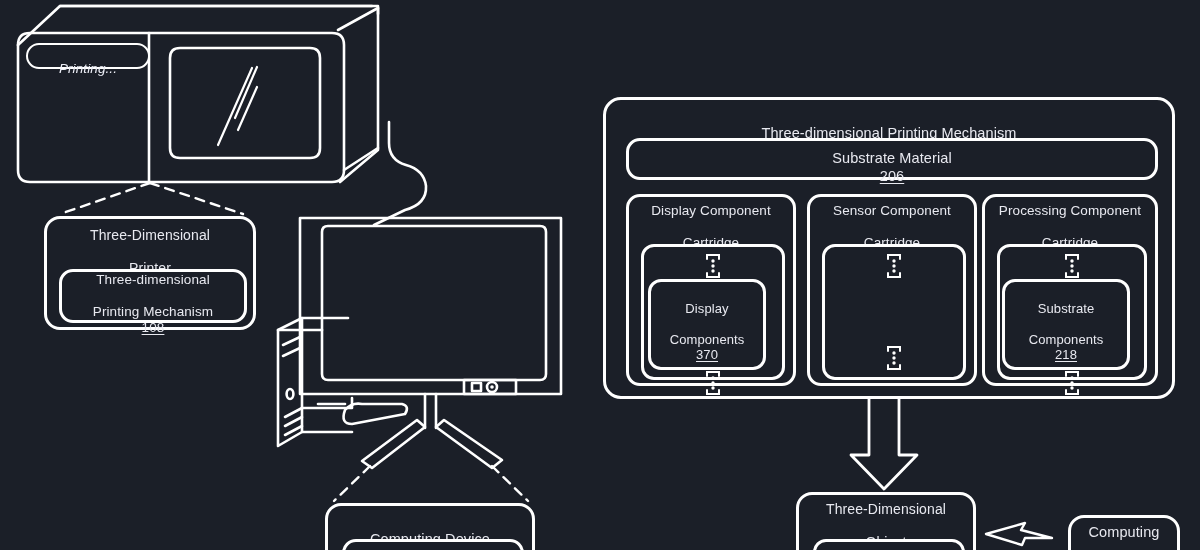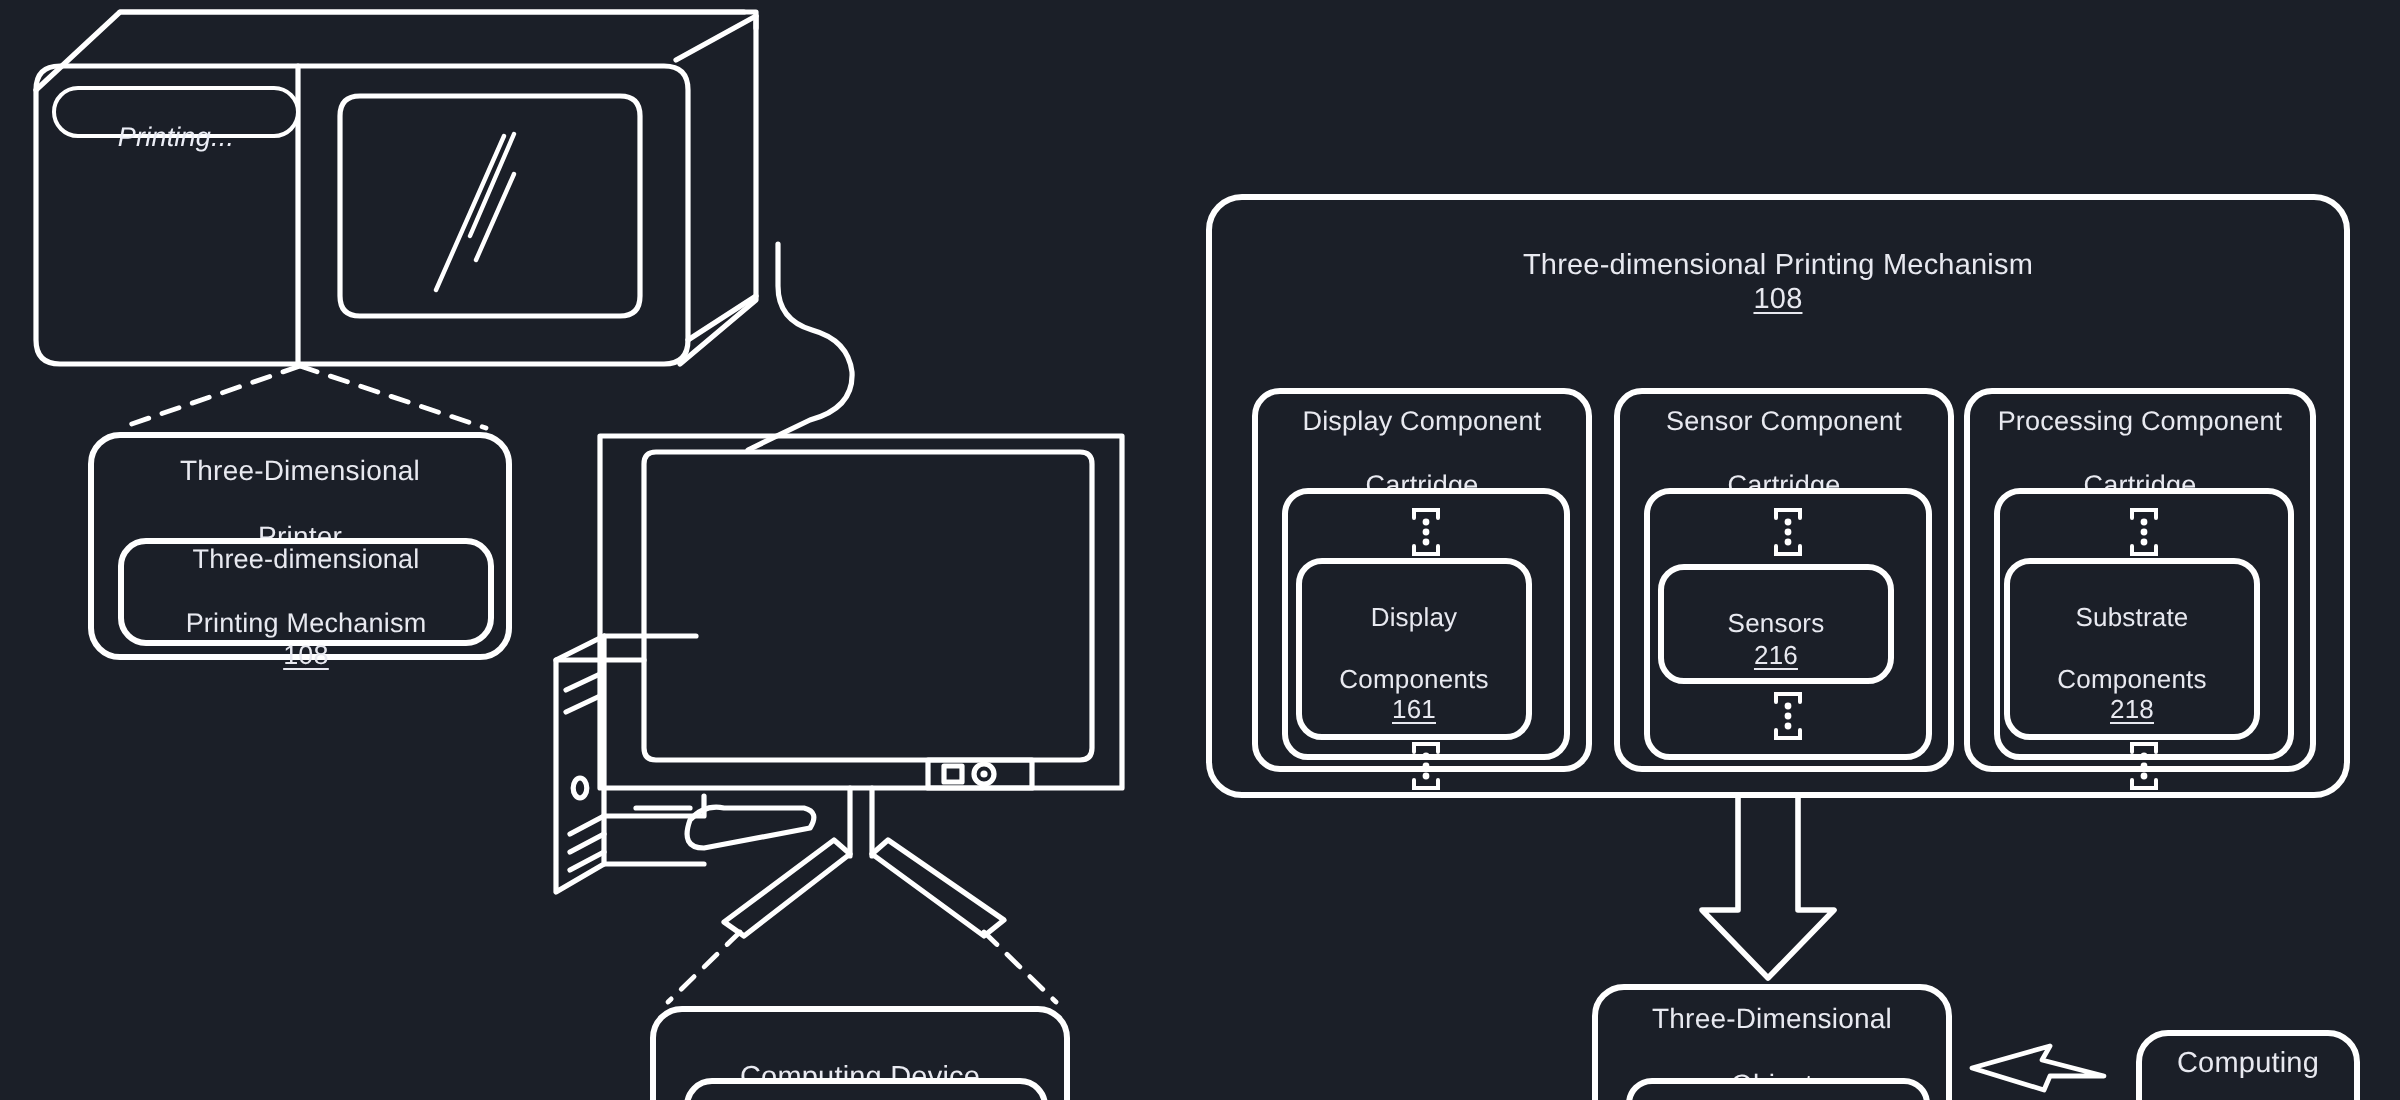"Substrate Material 206" div { html: none -> <div> <span> <span>Substrate Material</span> <span>206</span> </span> </div> }
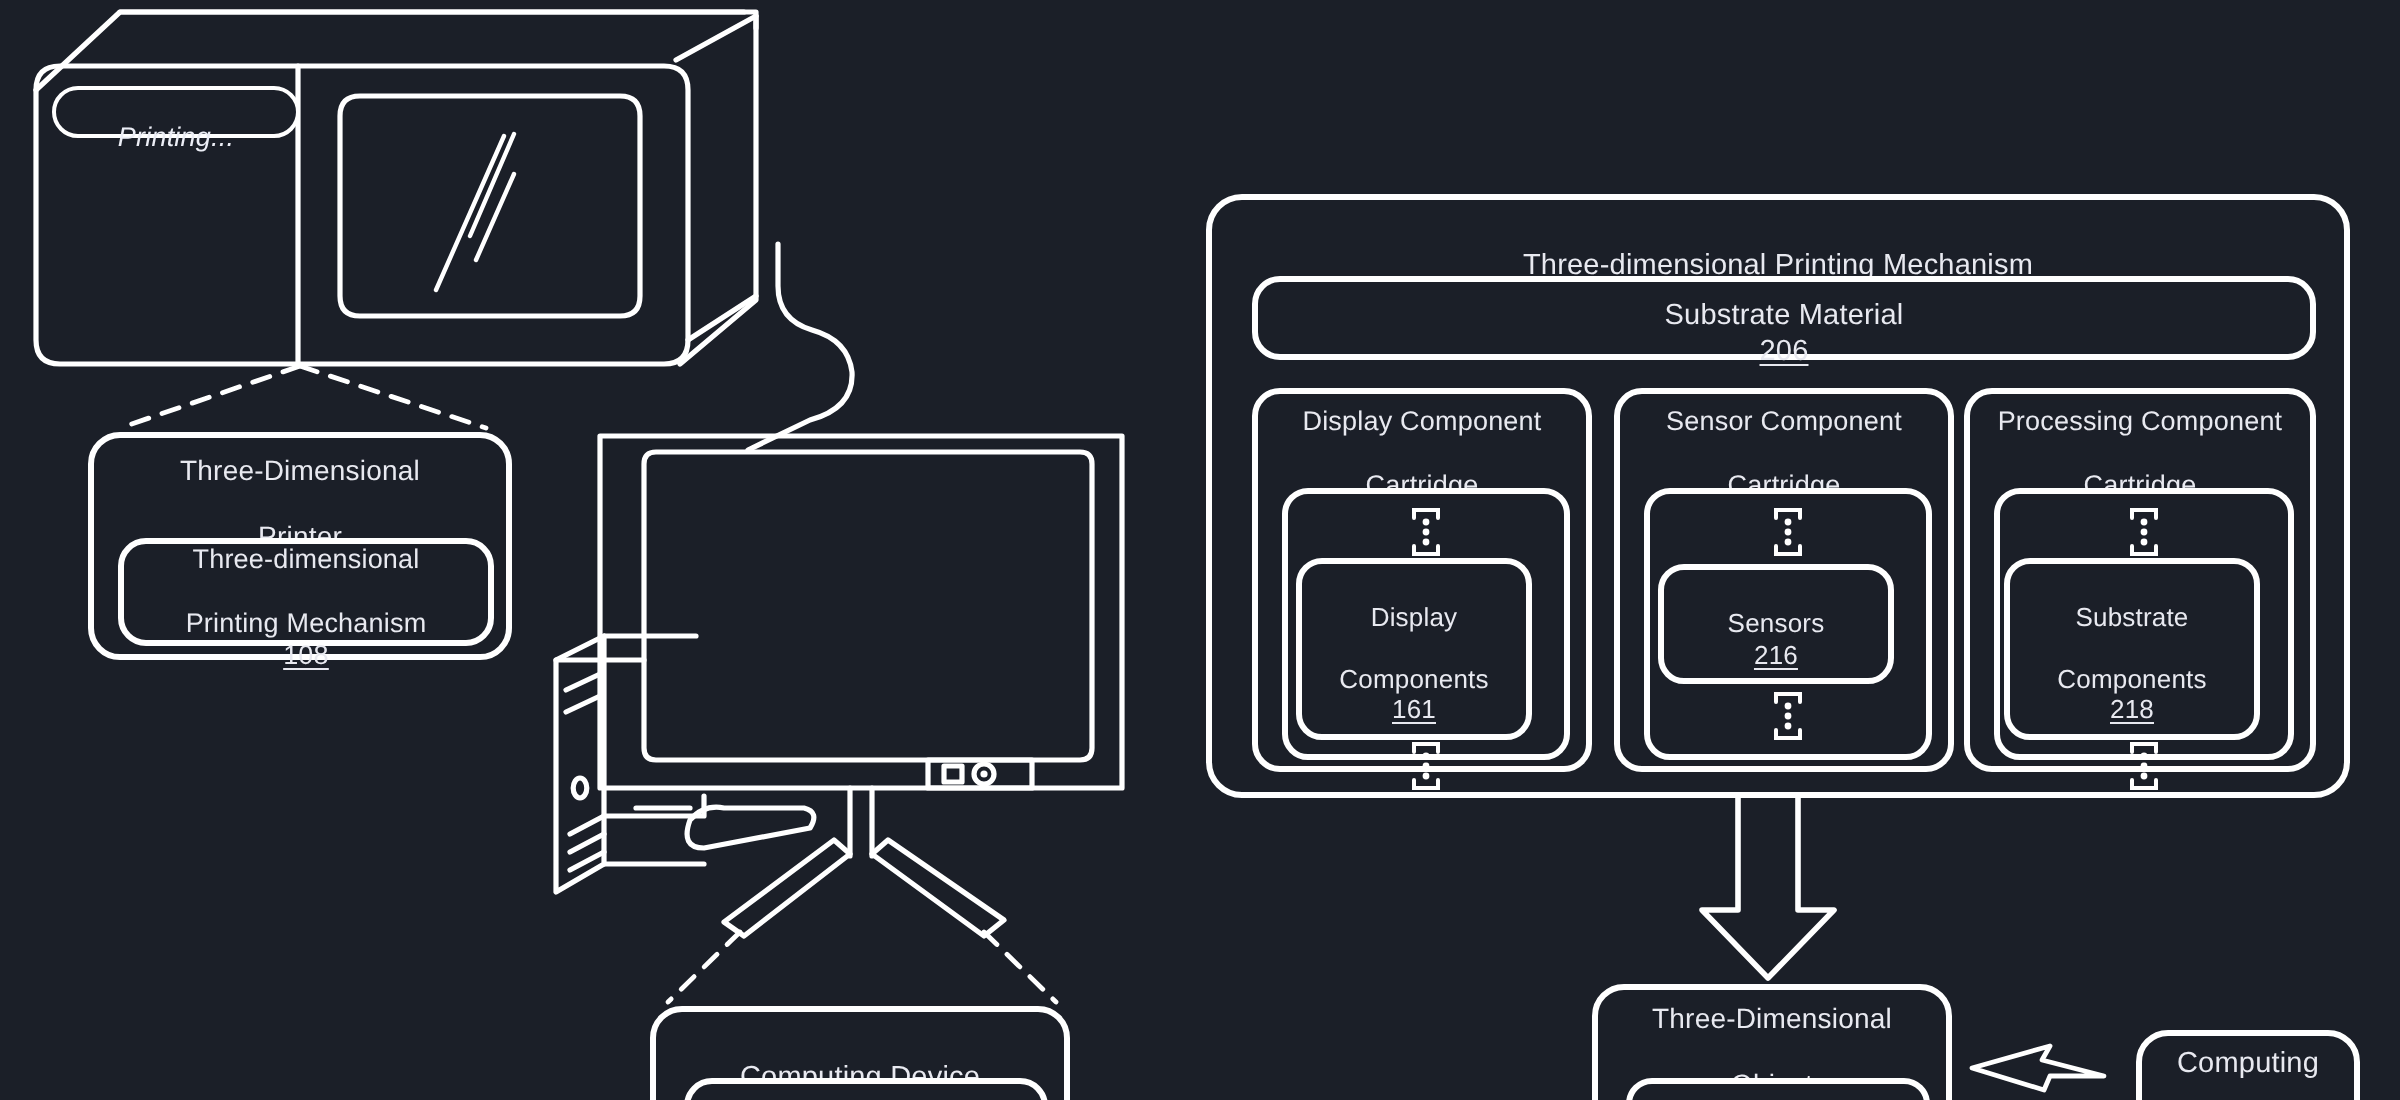"Sensors 216" div.comp-box { html: <div> <span> <span>Sensors</span> <span>216</span> </span> </div> -> none }
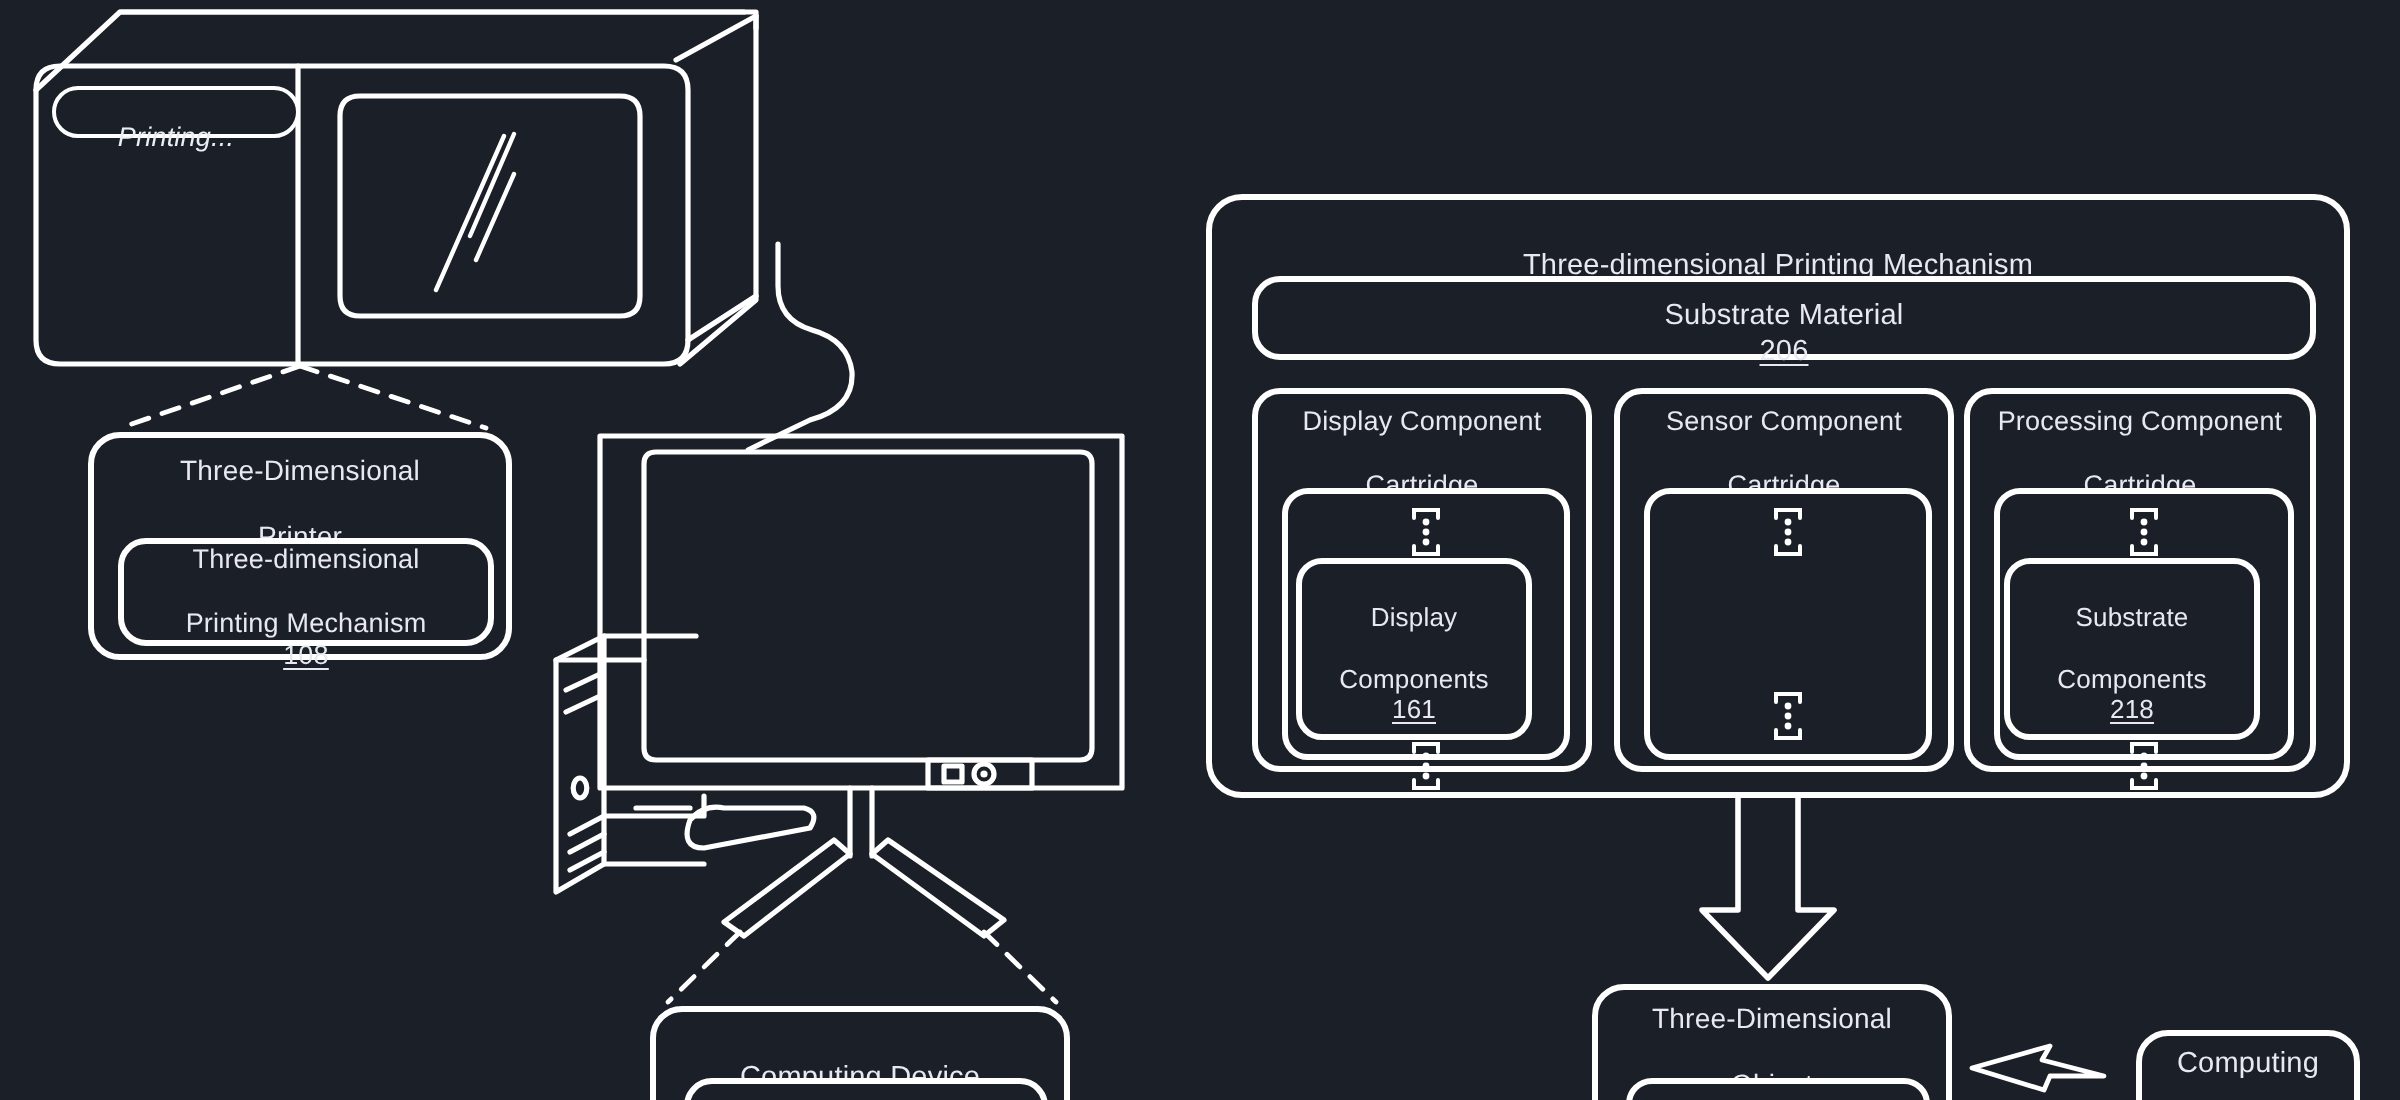"161" span.u { text: 161 -> 370 }
